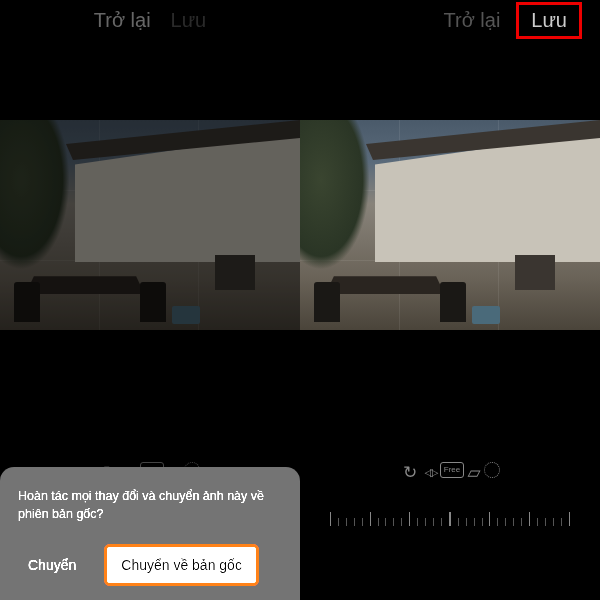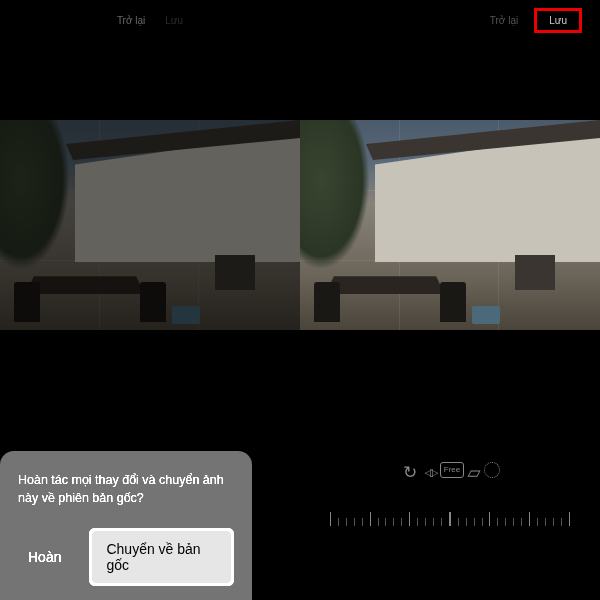"Trở lại" .header { font-size: 10px -> 20px }
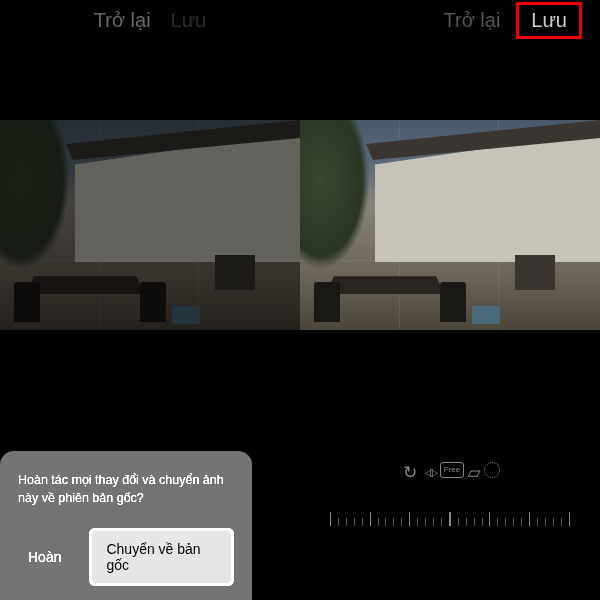"Hoàn tác mọi thay đổi" div.dialog { width: 252px -> 300px }
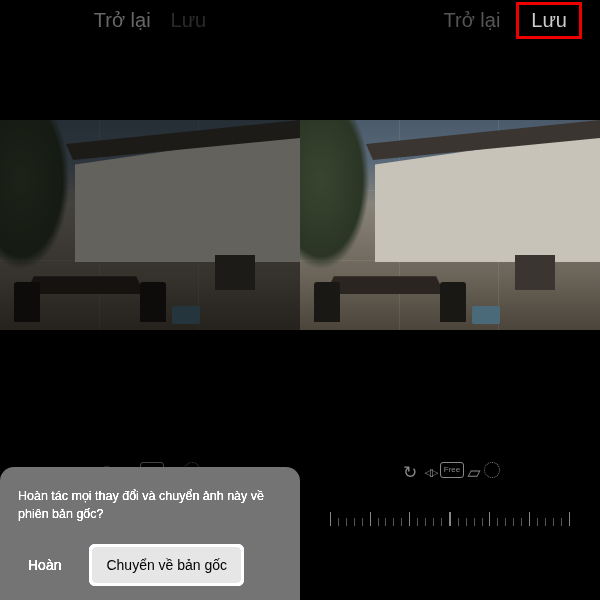"Hoàn" div.btn-exit { text: Hoàn -> Chuyển }
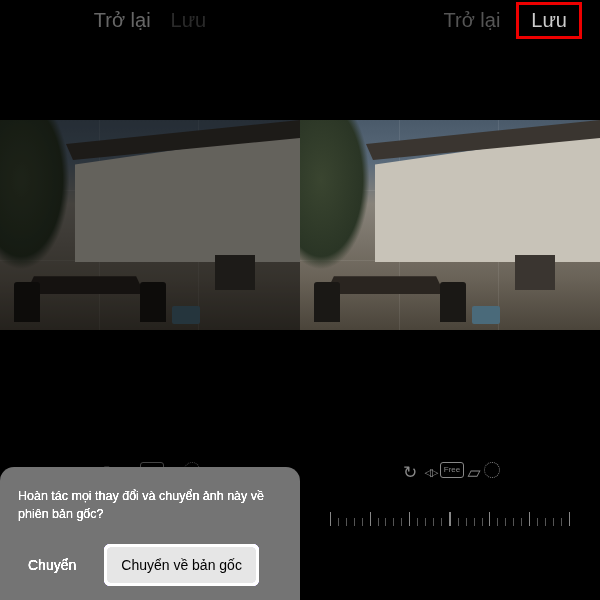"Chuyển về bản gốc" .btn-revert { background: #737373 -> #a3a3a3; border: 3px solid #c4b5fd -> 3px solid #c2410c }
